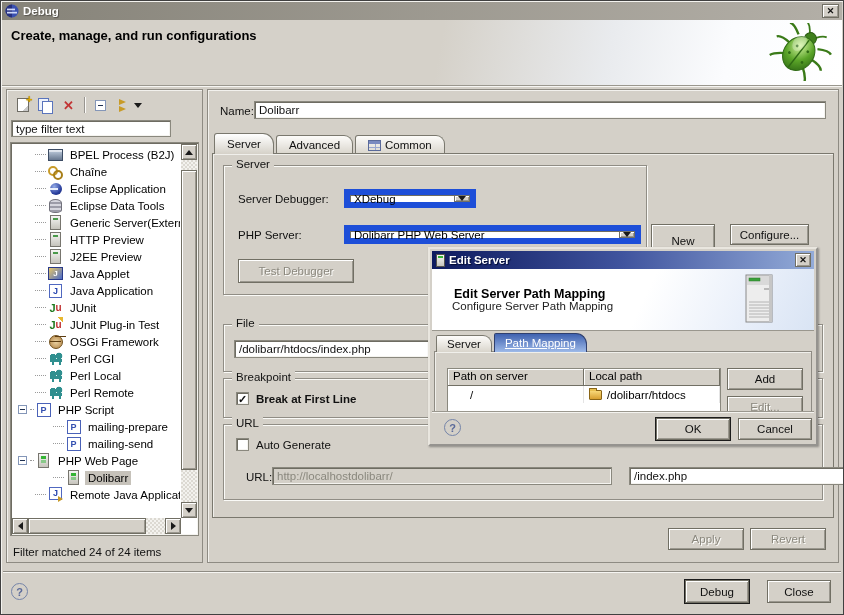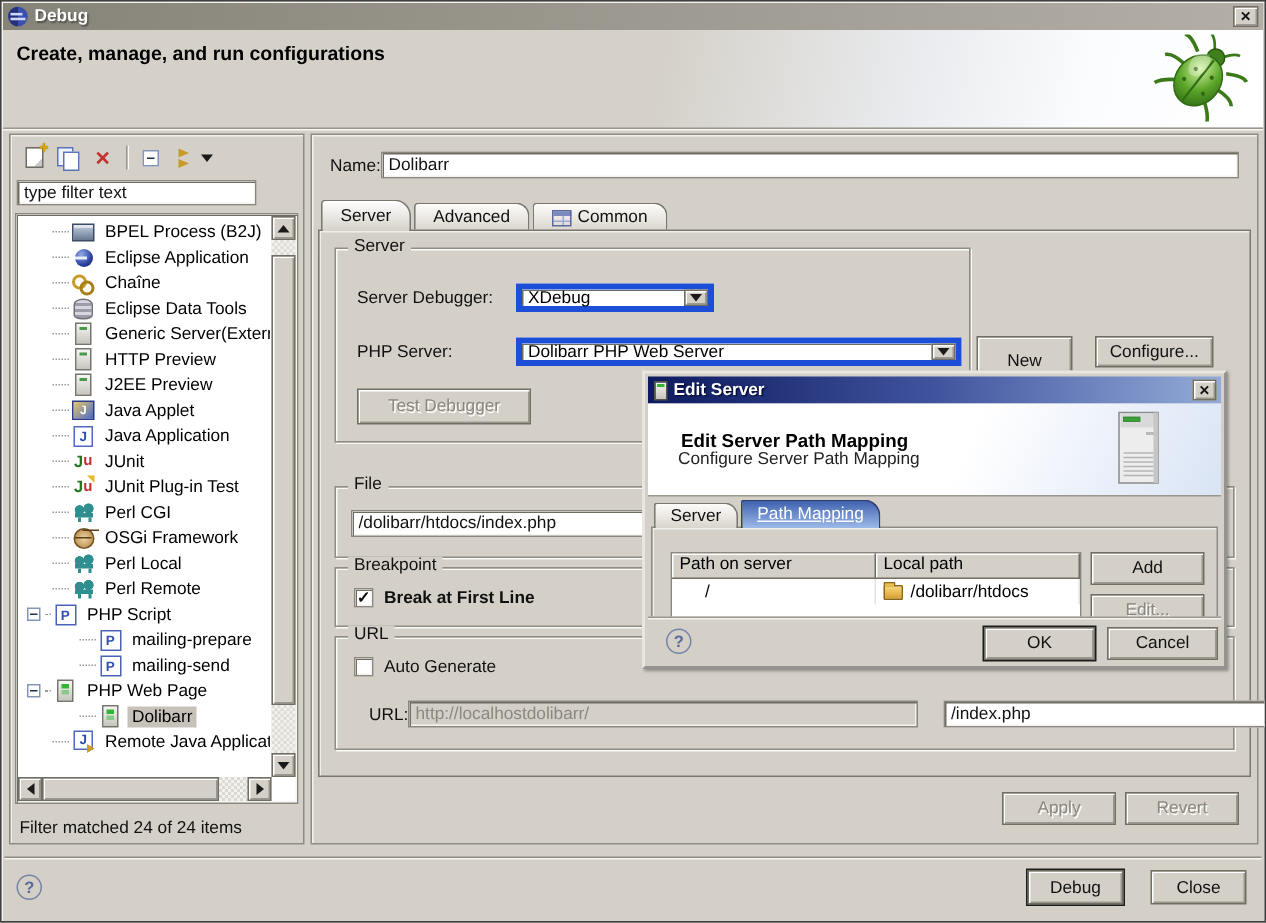"Eclipse Application" div.trow { order: before "Chaîne" -> after "Chaîne" }
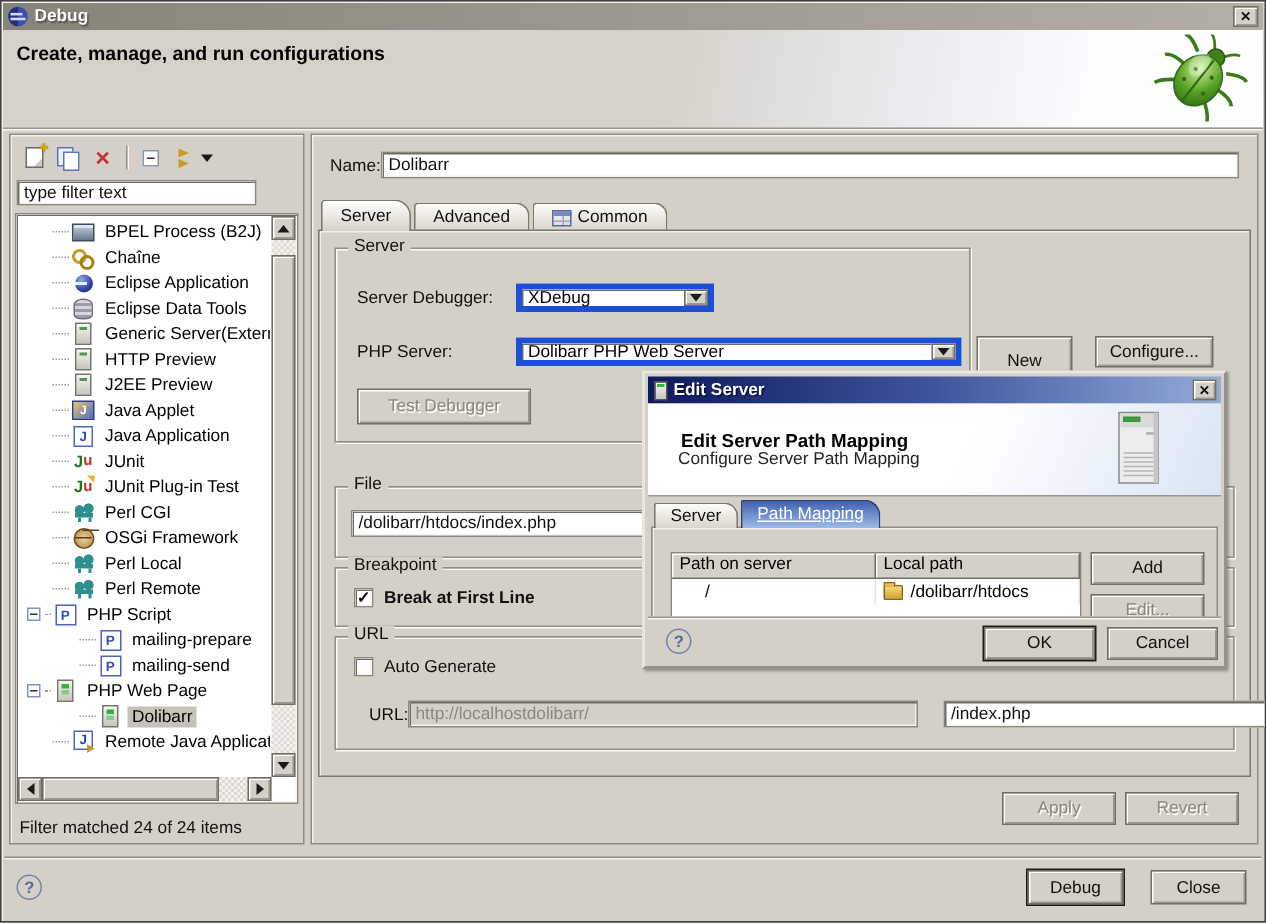"XDebug" .combo { border: 4px solid #1d4ed8 -> 6px solid #1d4ed8 }
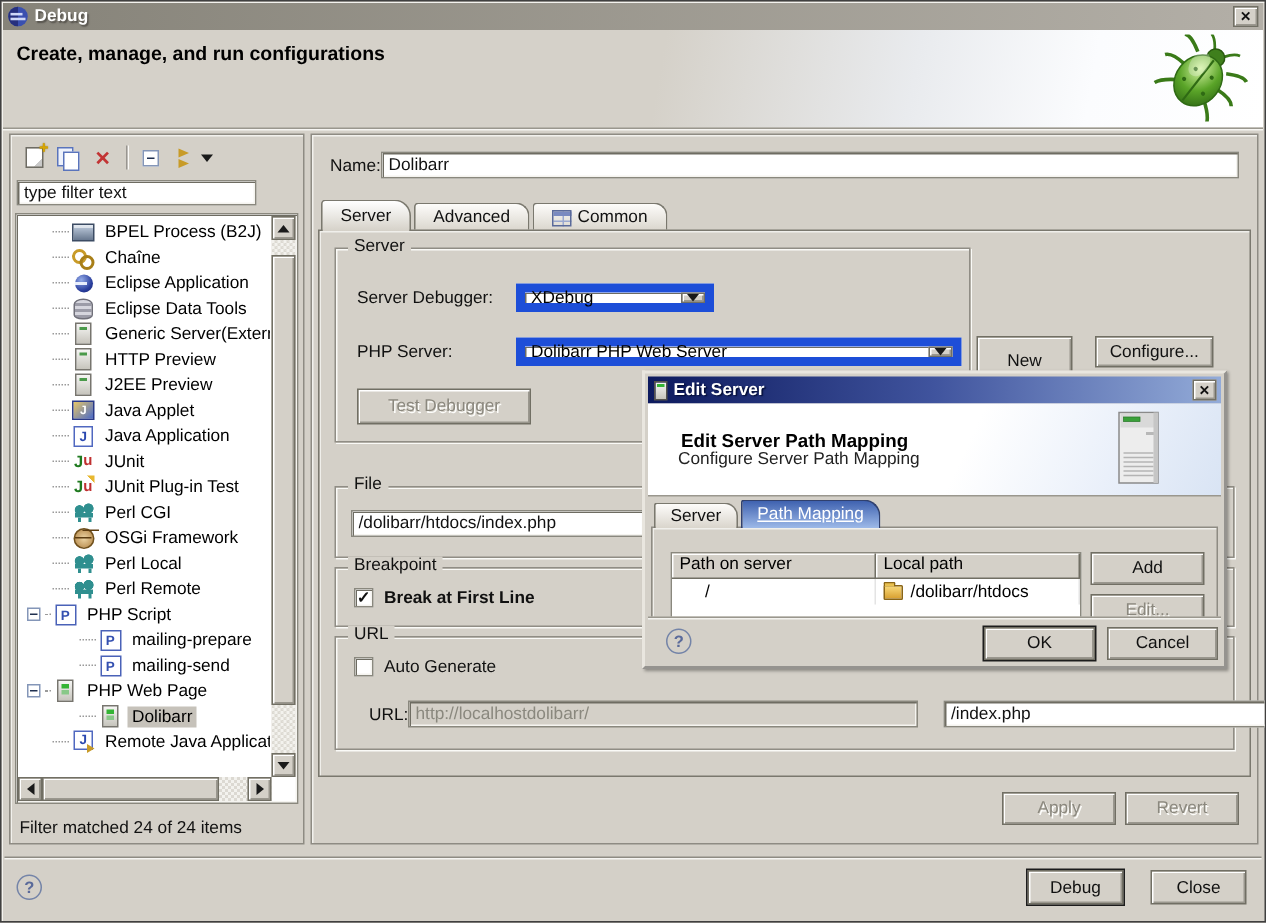"Perl CGI" div.trow { order: before "OSGi Framework" -> after "OSGi Framework" }
